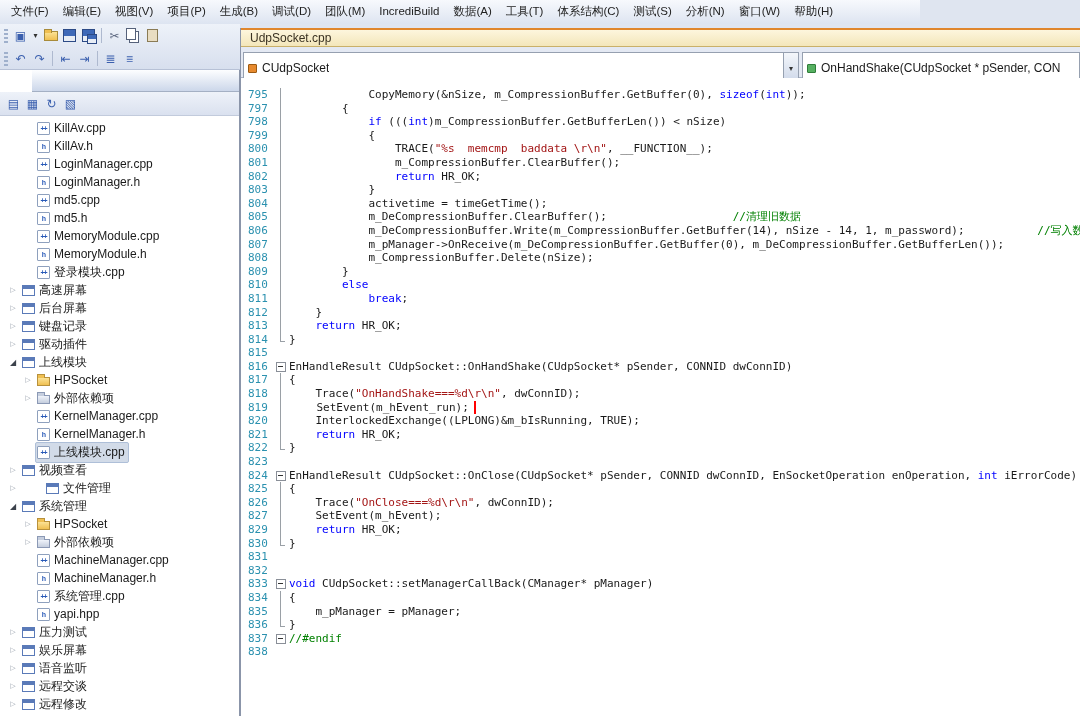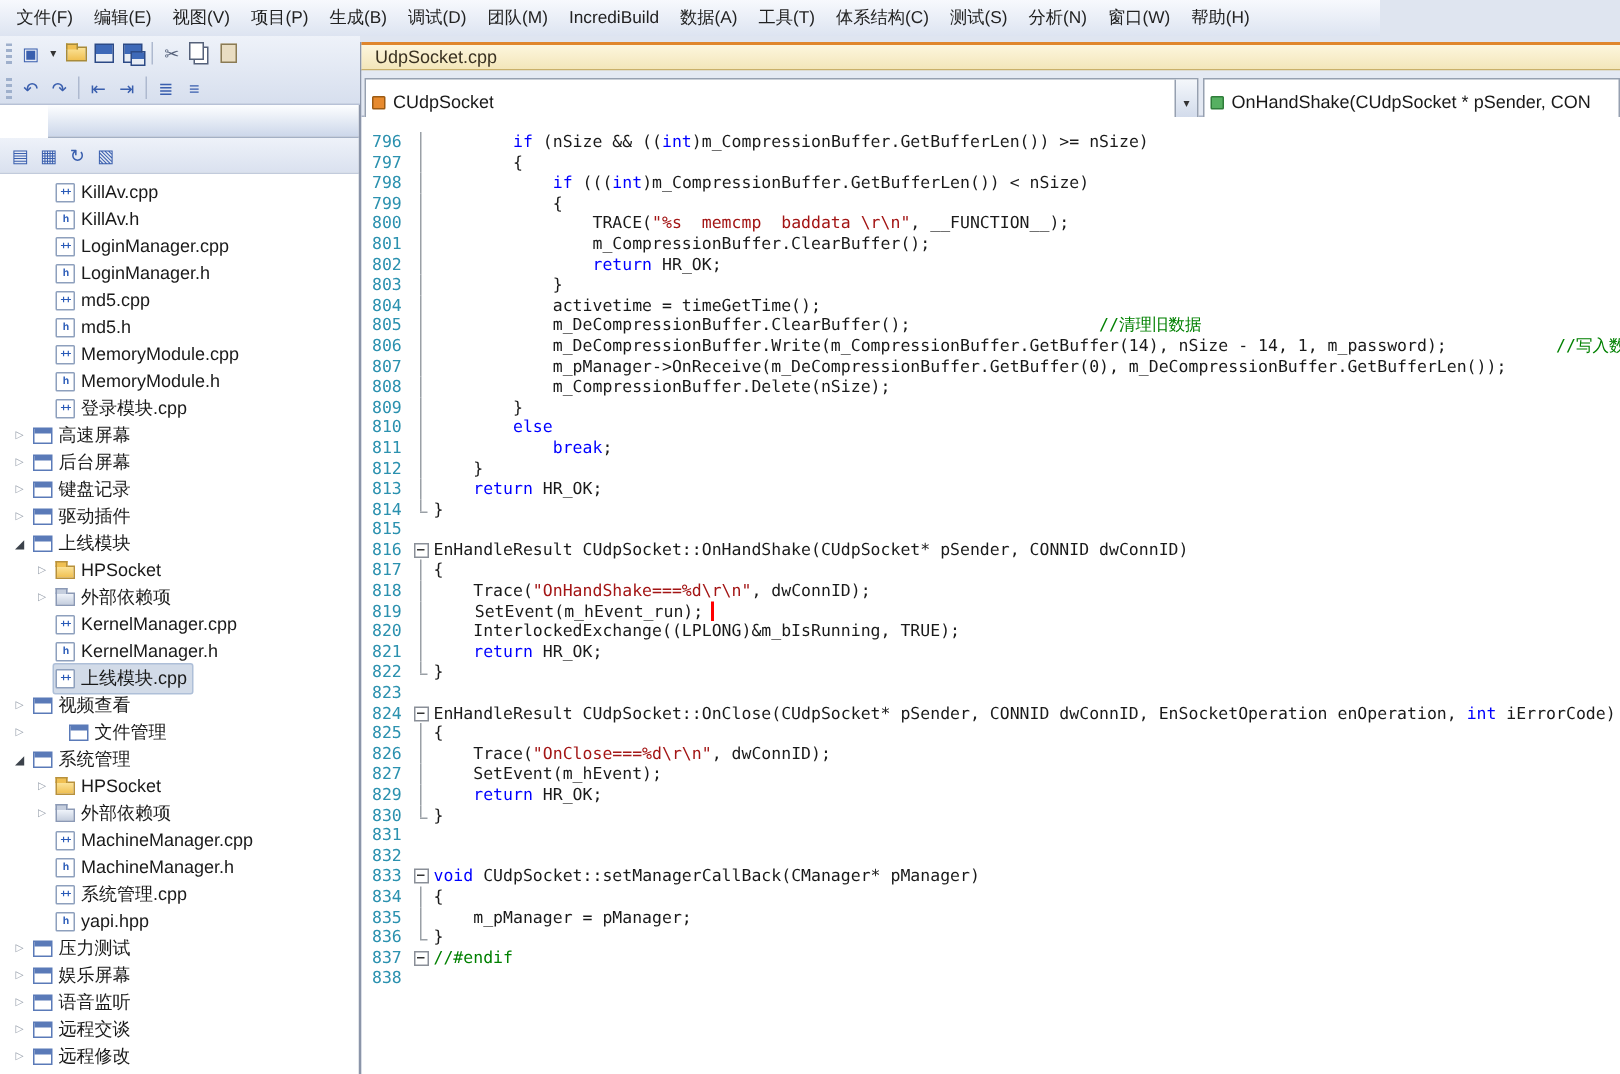"795" div.code-line { html: none -> <div><span>795</span><span></span><span><span> CopyMemory(&amp;nSize, m_CompressionBuffer.GetBuffer(0), </span><span>sizeof</span><span>(</span><span>int</span><span>));</span></span></div> }
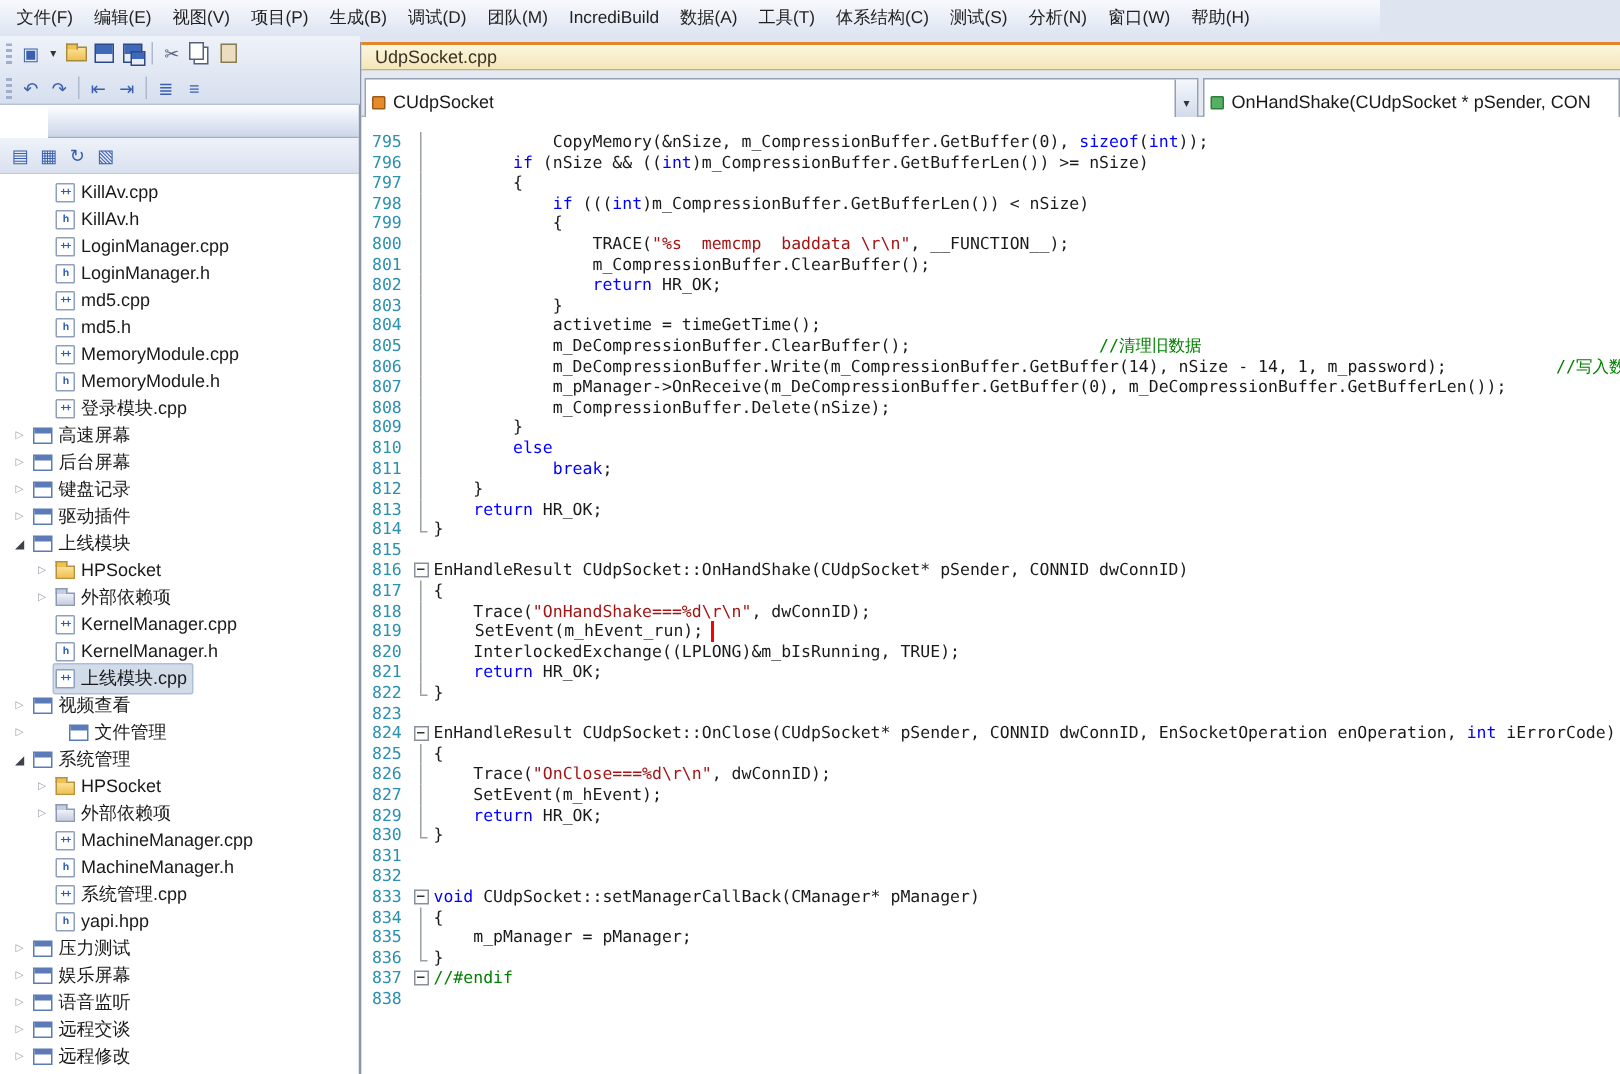"796" div.code-line { html: <div><span>796</span><span></span><span><span> </span><span>if</span><span> (nSize &amp;&amp; ((</span><span>int</span><span>)m_CompressionBuffer.GetBufferLen()) &gt;= nSize)</span></span></div> -> none }
